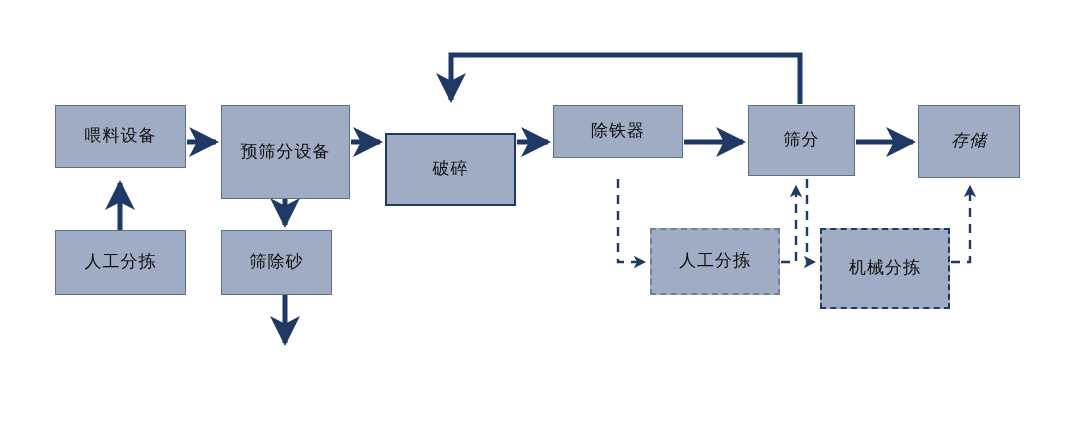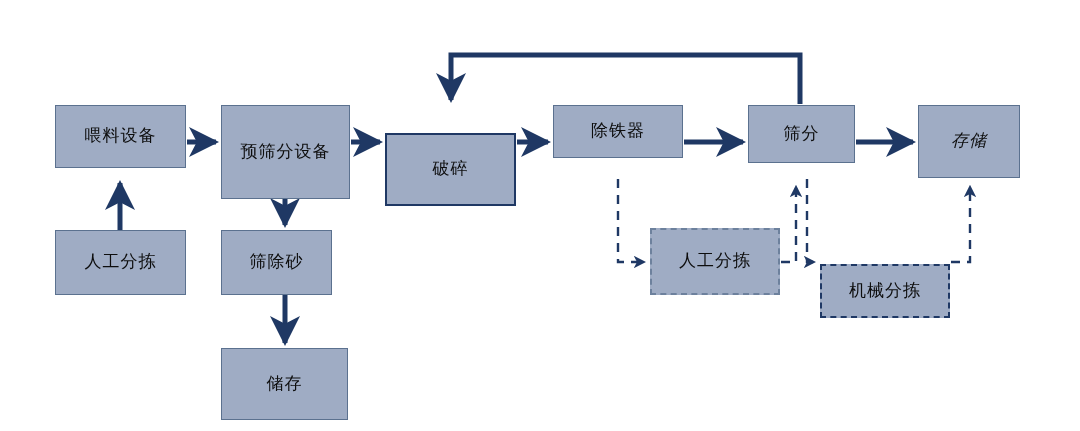"筛分" div.node { height: 58px -> 71px }
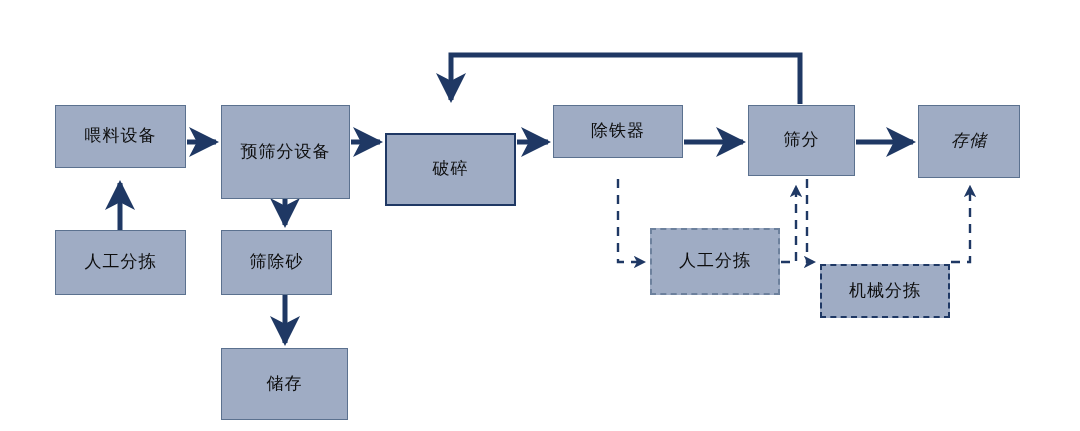"机械分拣" div.node { height: 54px -> 81px; margin-top: 36px -> none }
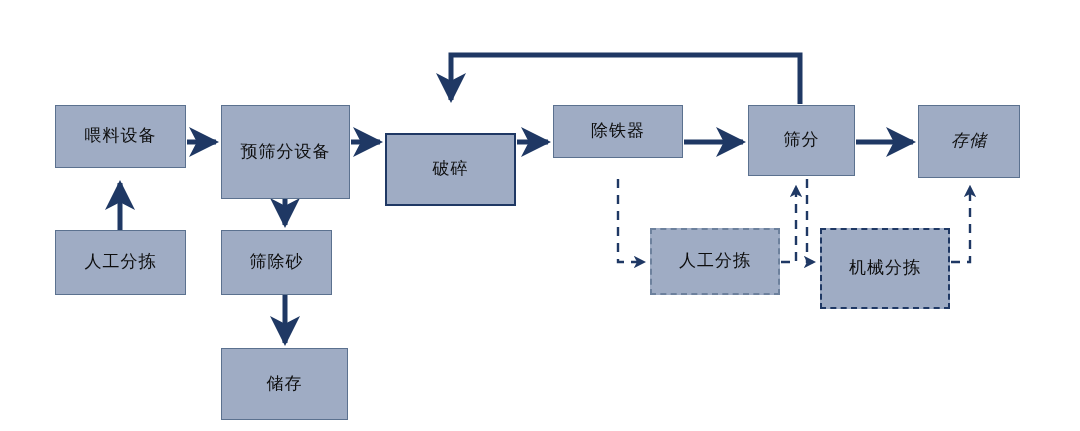"储存" div.node { html: <div> <span>储存</span> </div> -> none }
